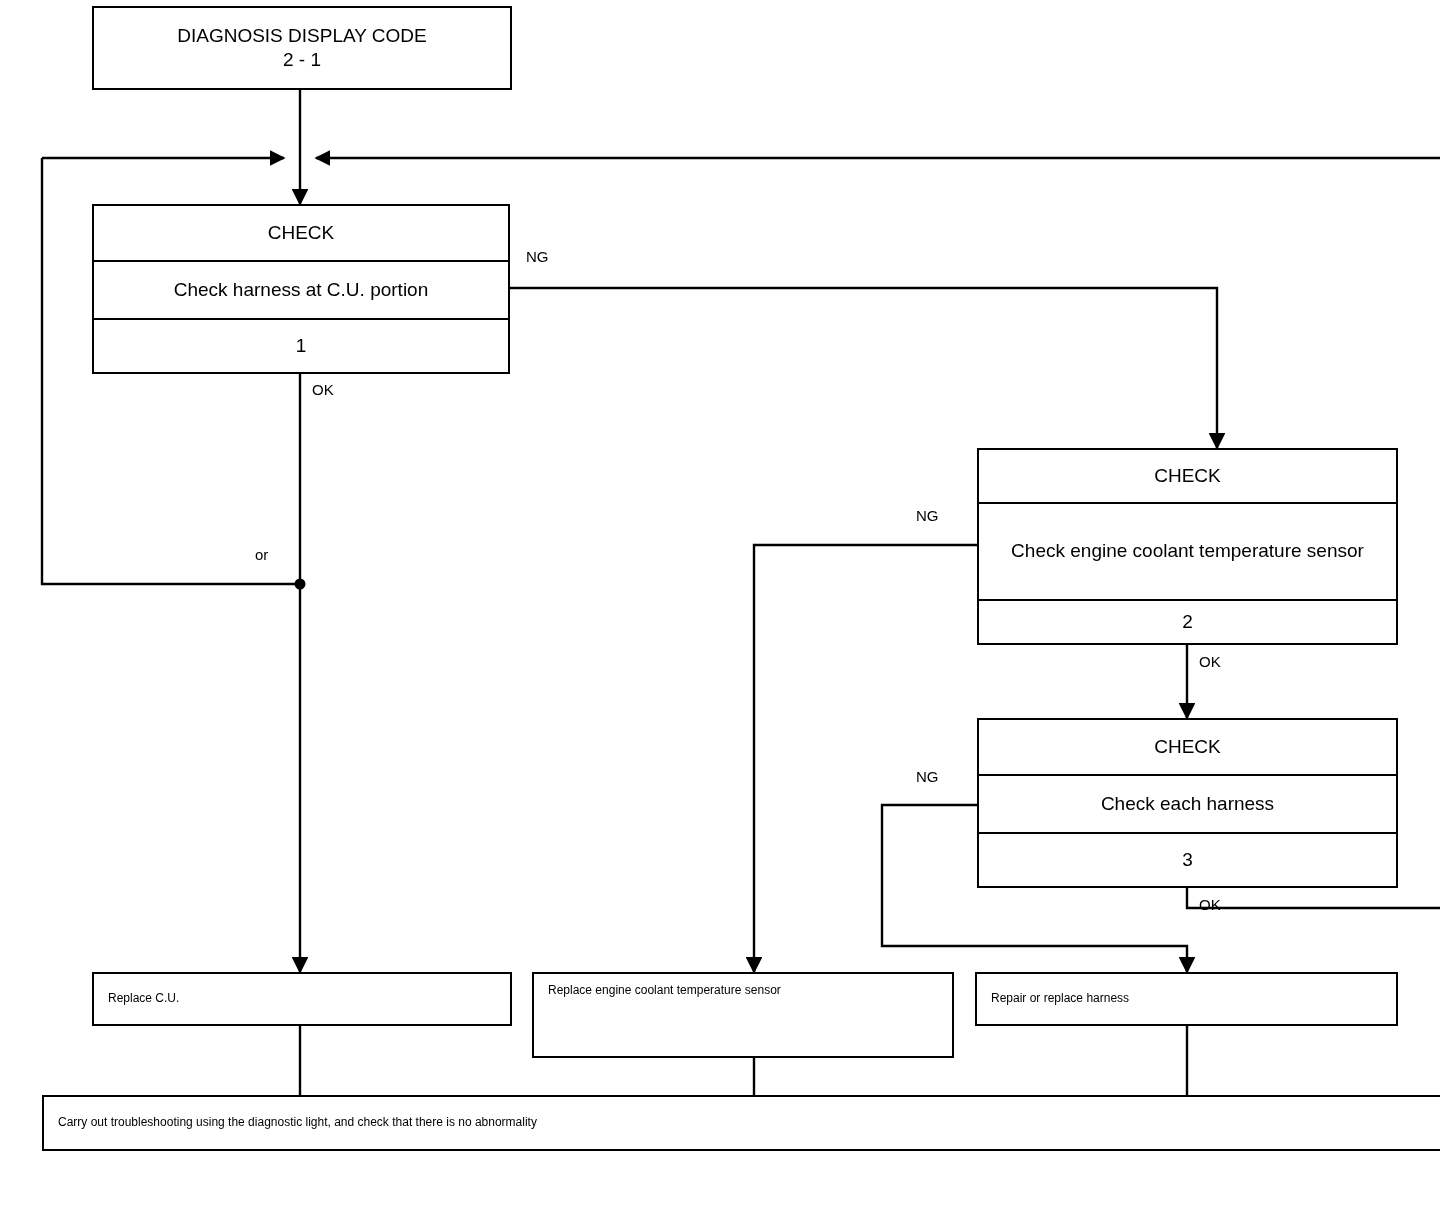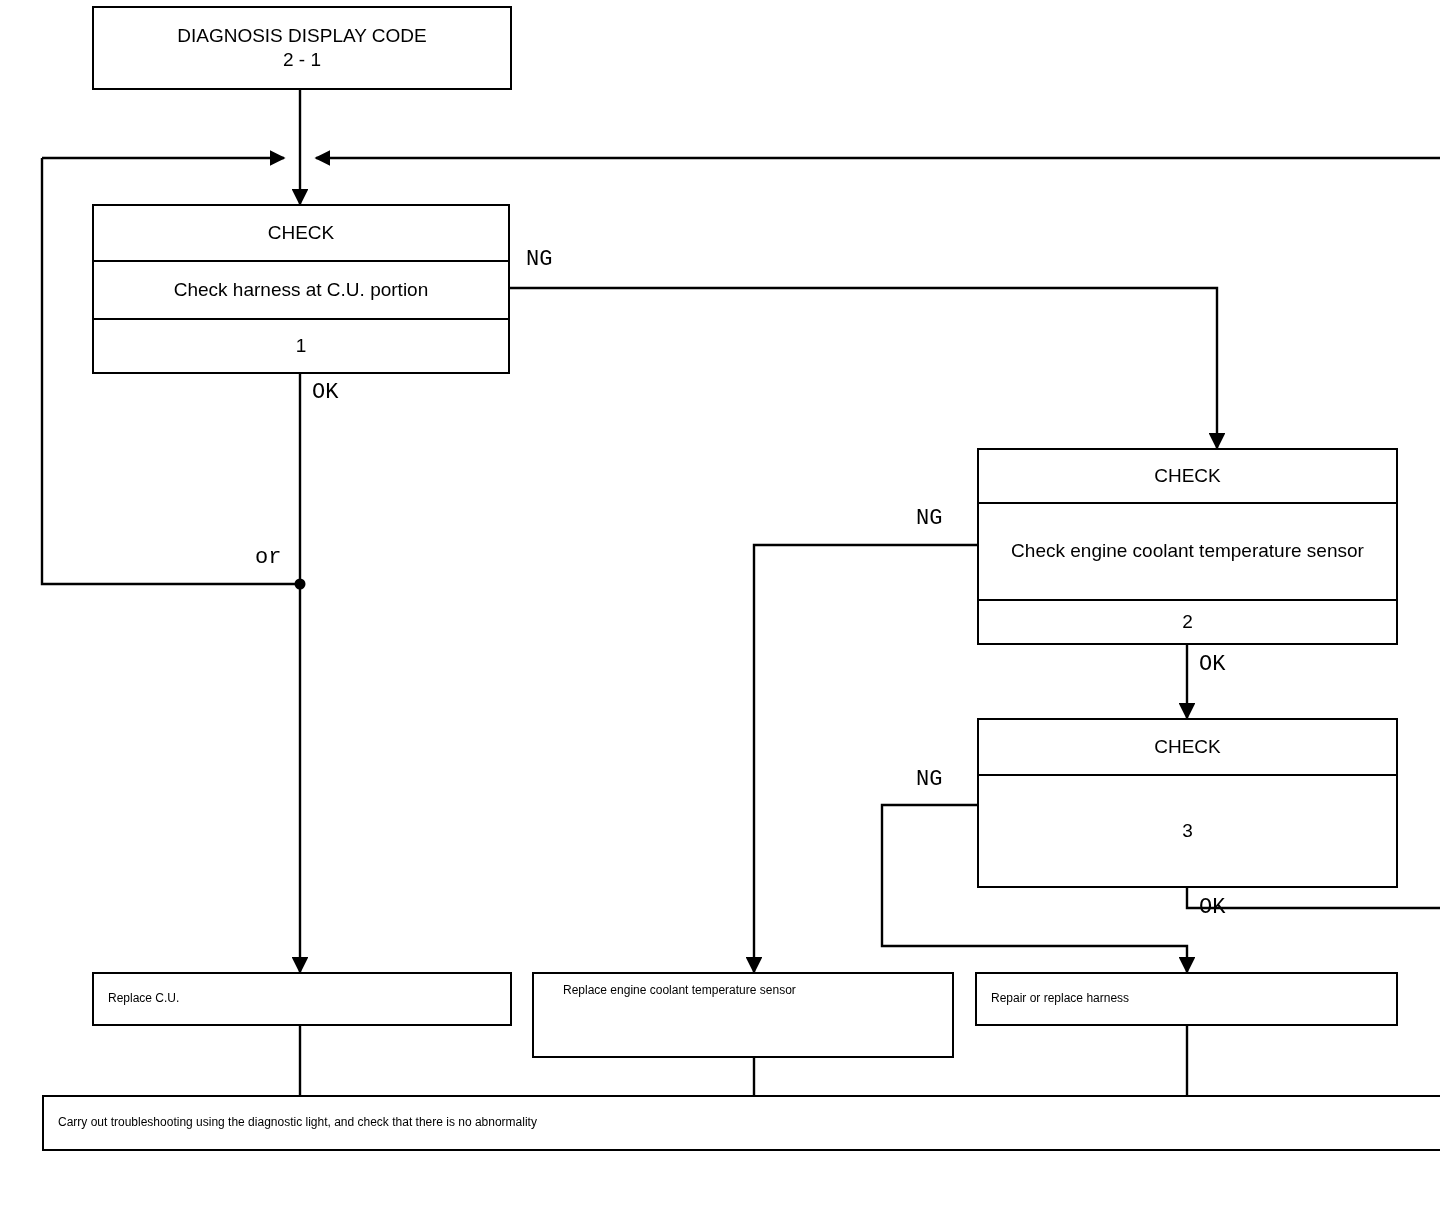"NG" .edge-label { font-family: Liberation Mono, monospace -> none; font-size: 22px -> 15px }
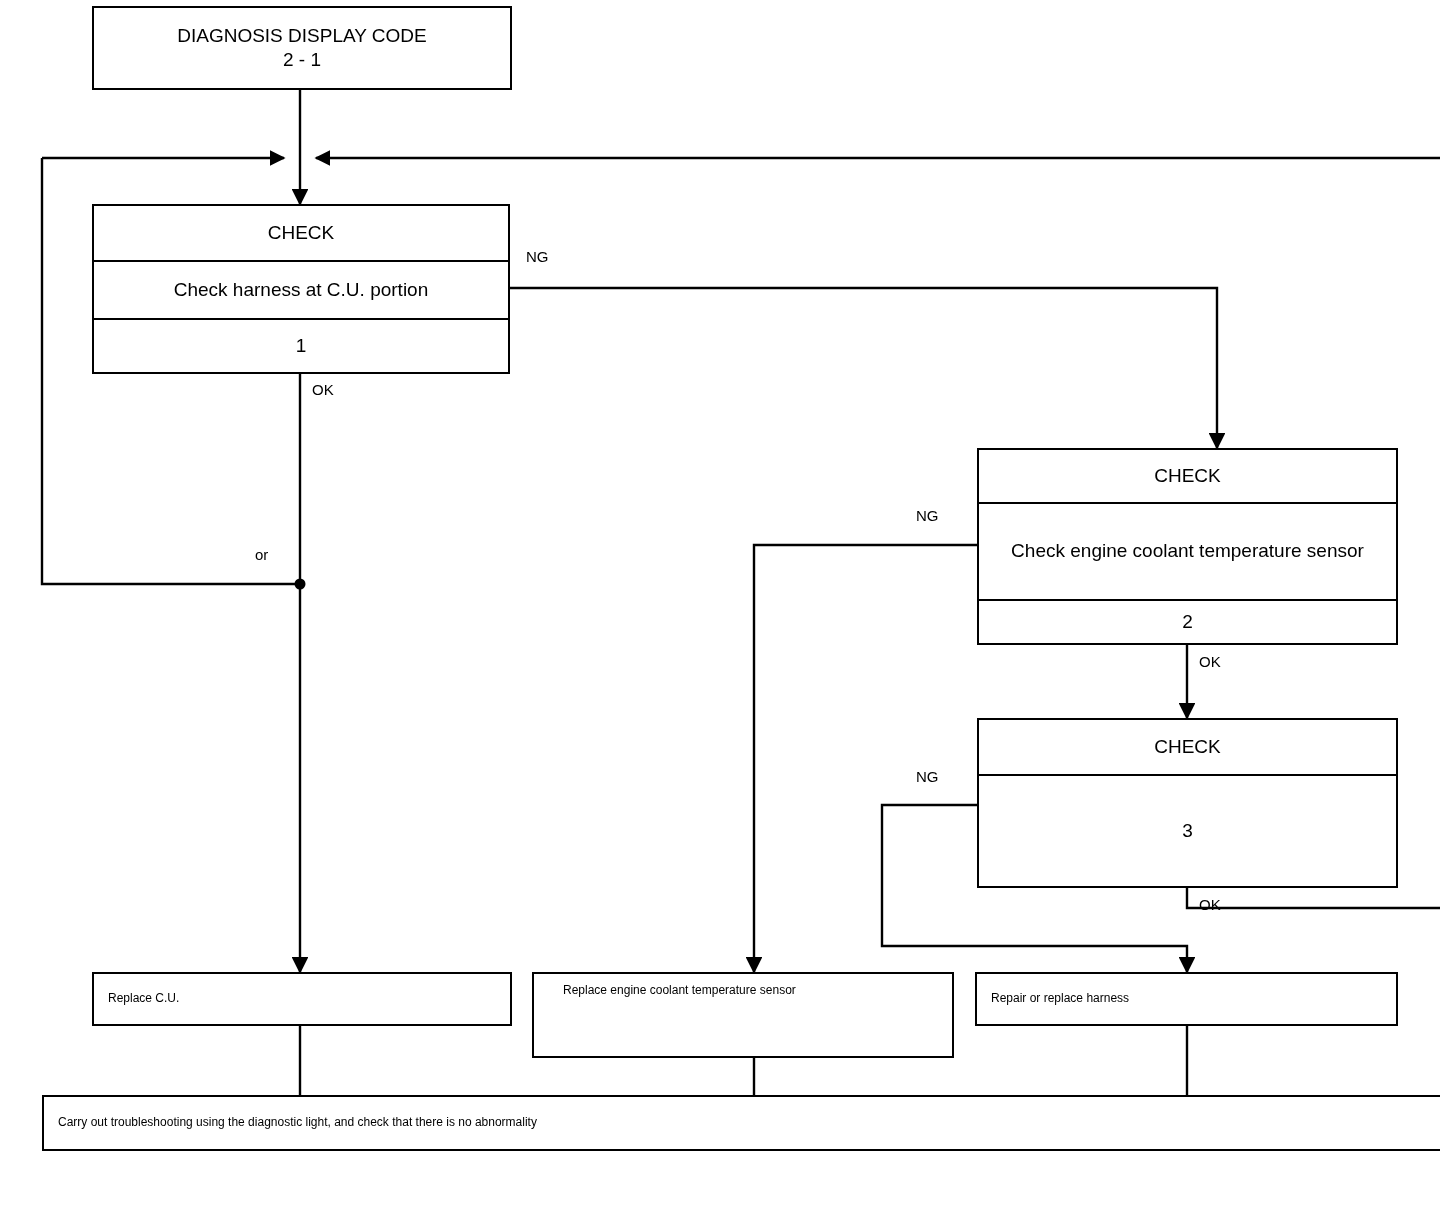"Check each harness" div.row { html: none -> <div>Check each harness</div> }
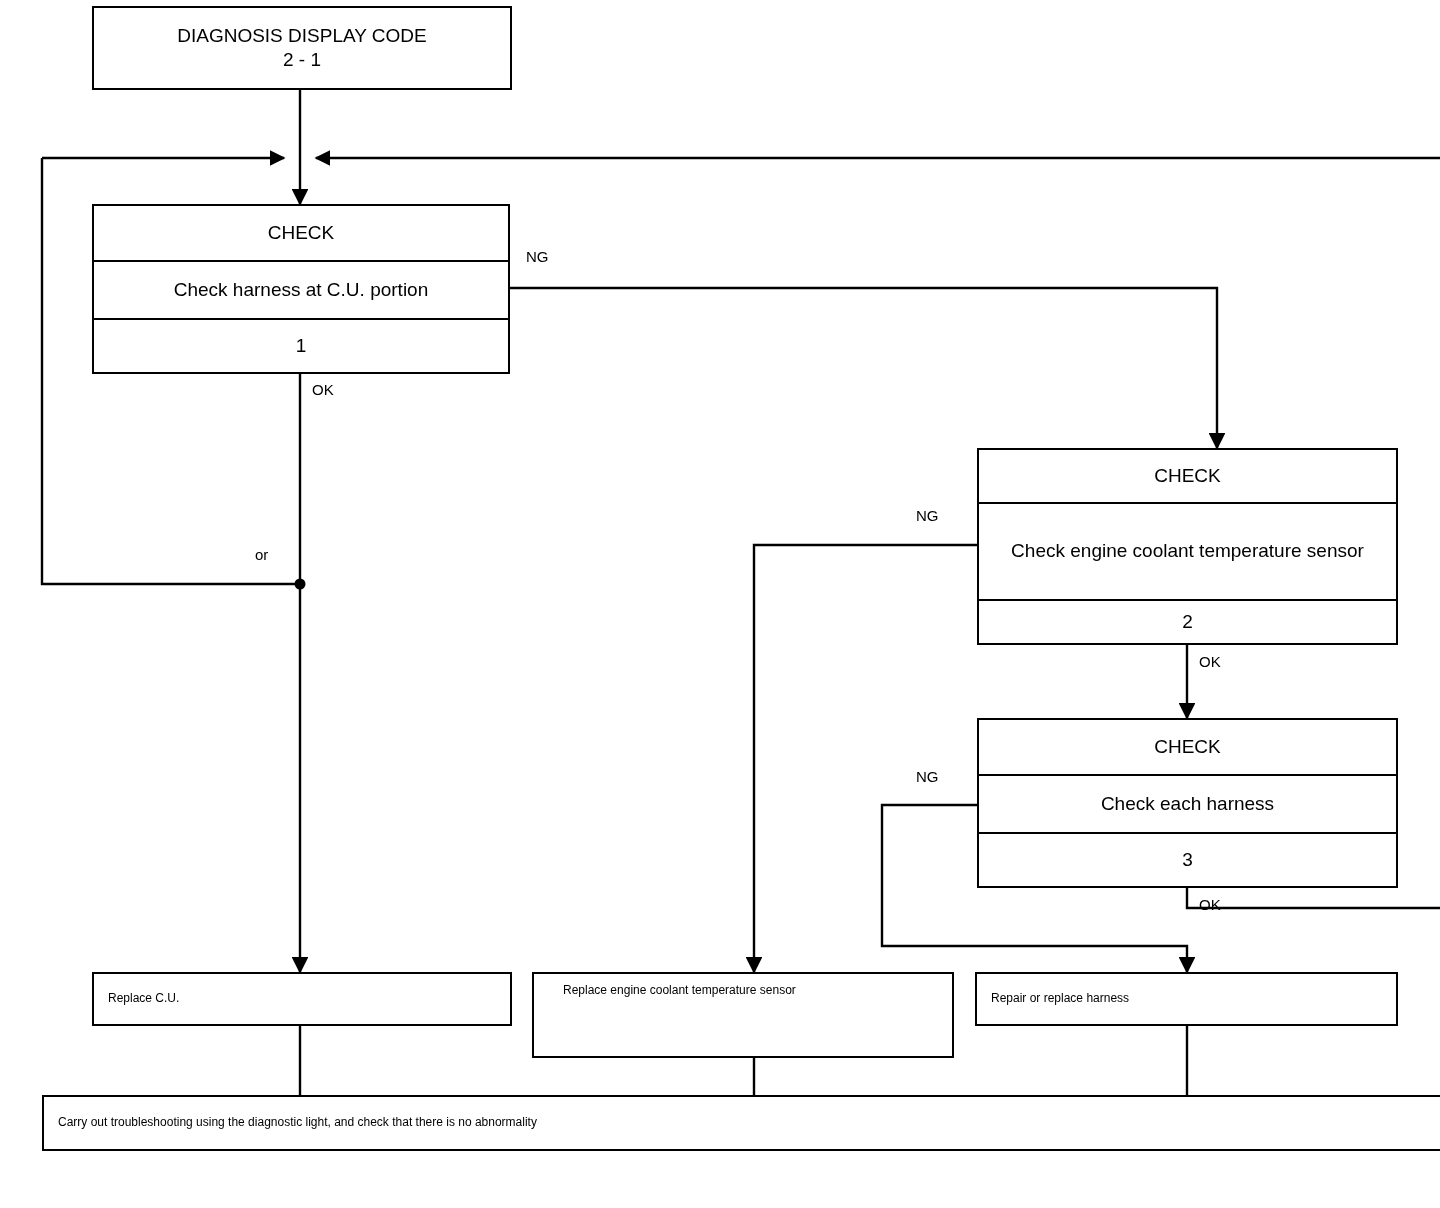"Replace engine coolant temperature" div.node { padding-left: 15px -> none }
